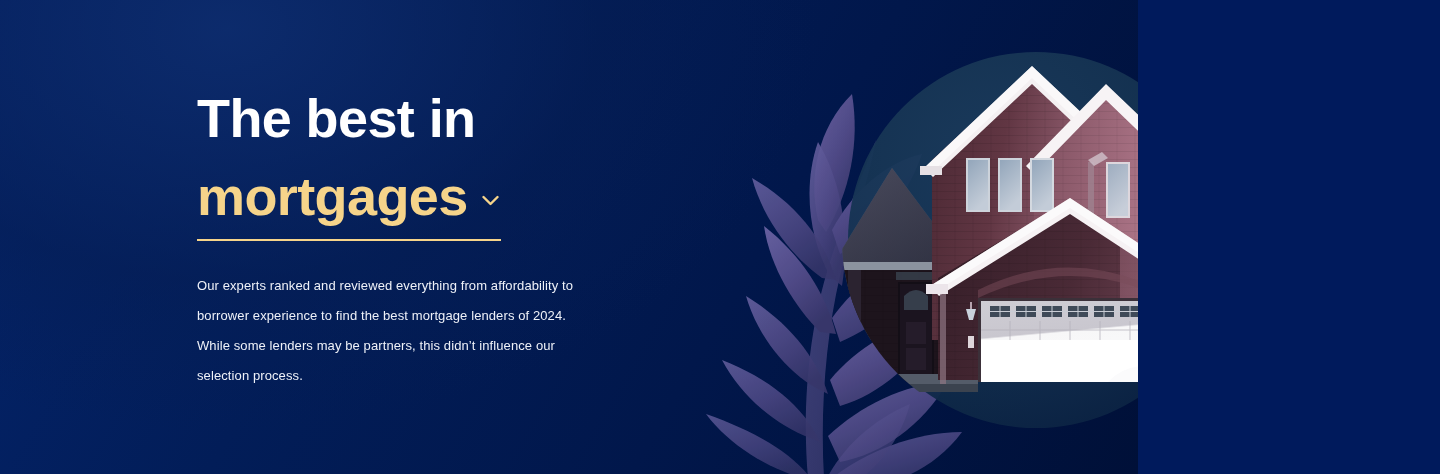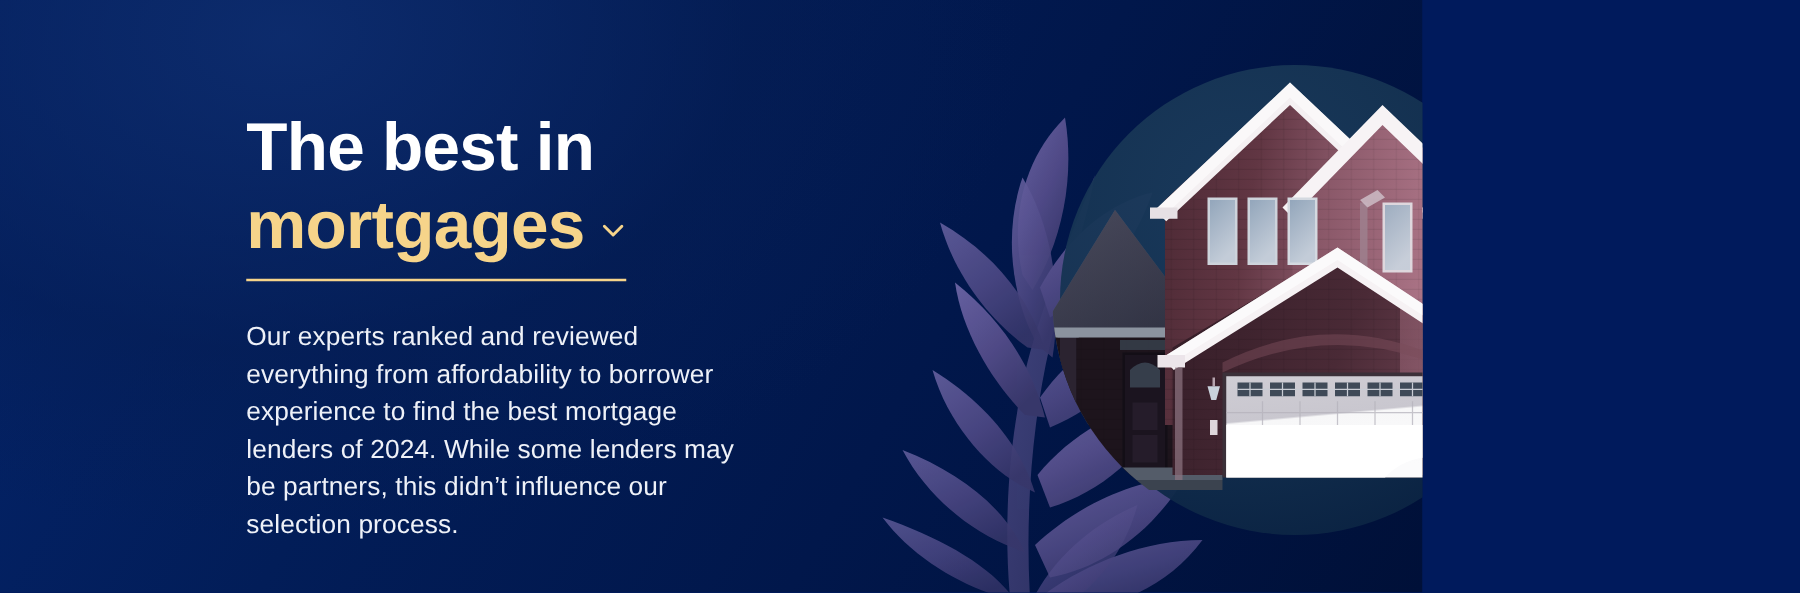"mortgages" .headline-accent-row { margin-top: 2px -> 18px }
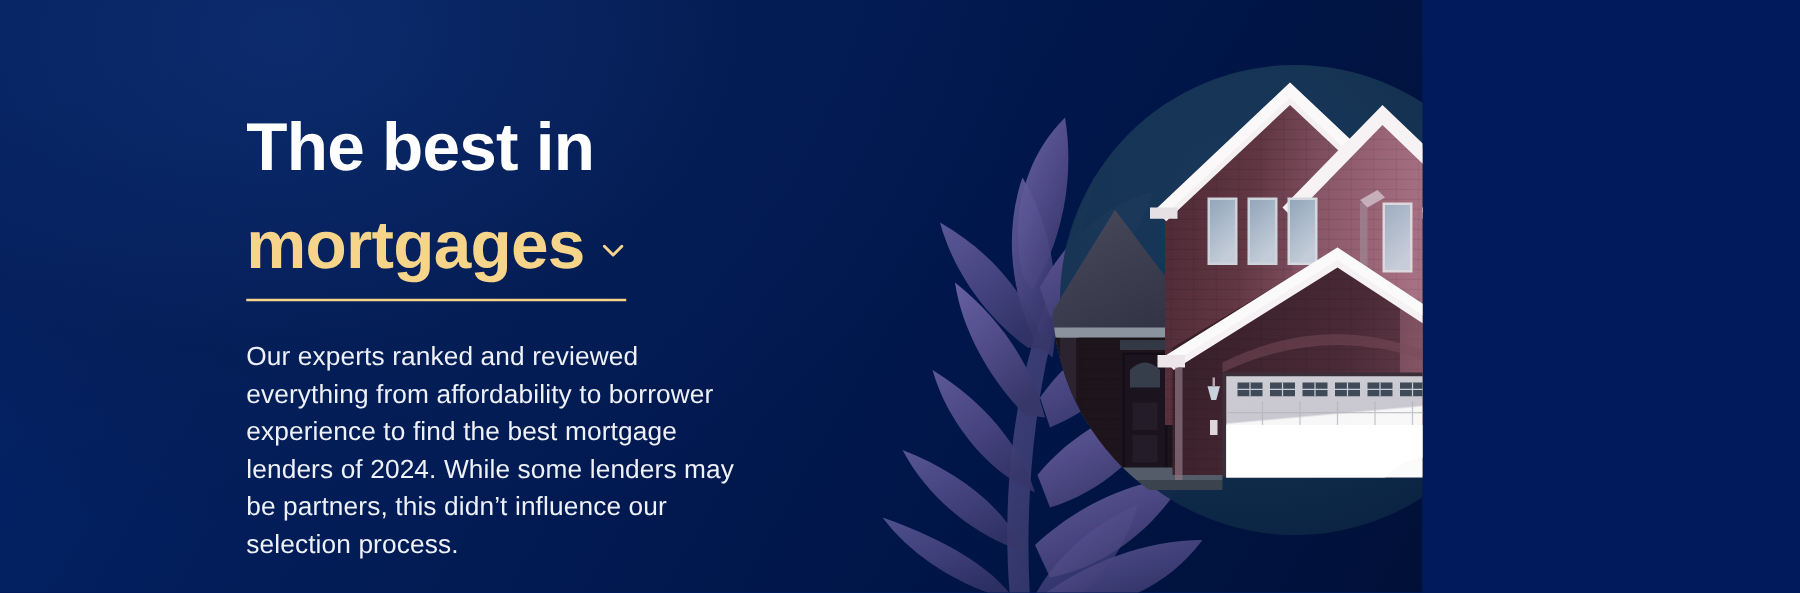"Our experts ranked and reviewed" .blurb { font-size: 21px -> 13px }
